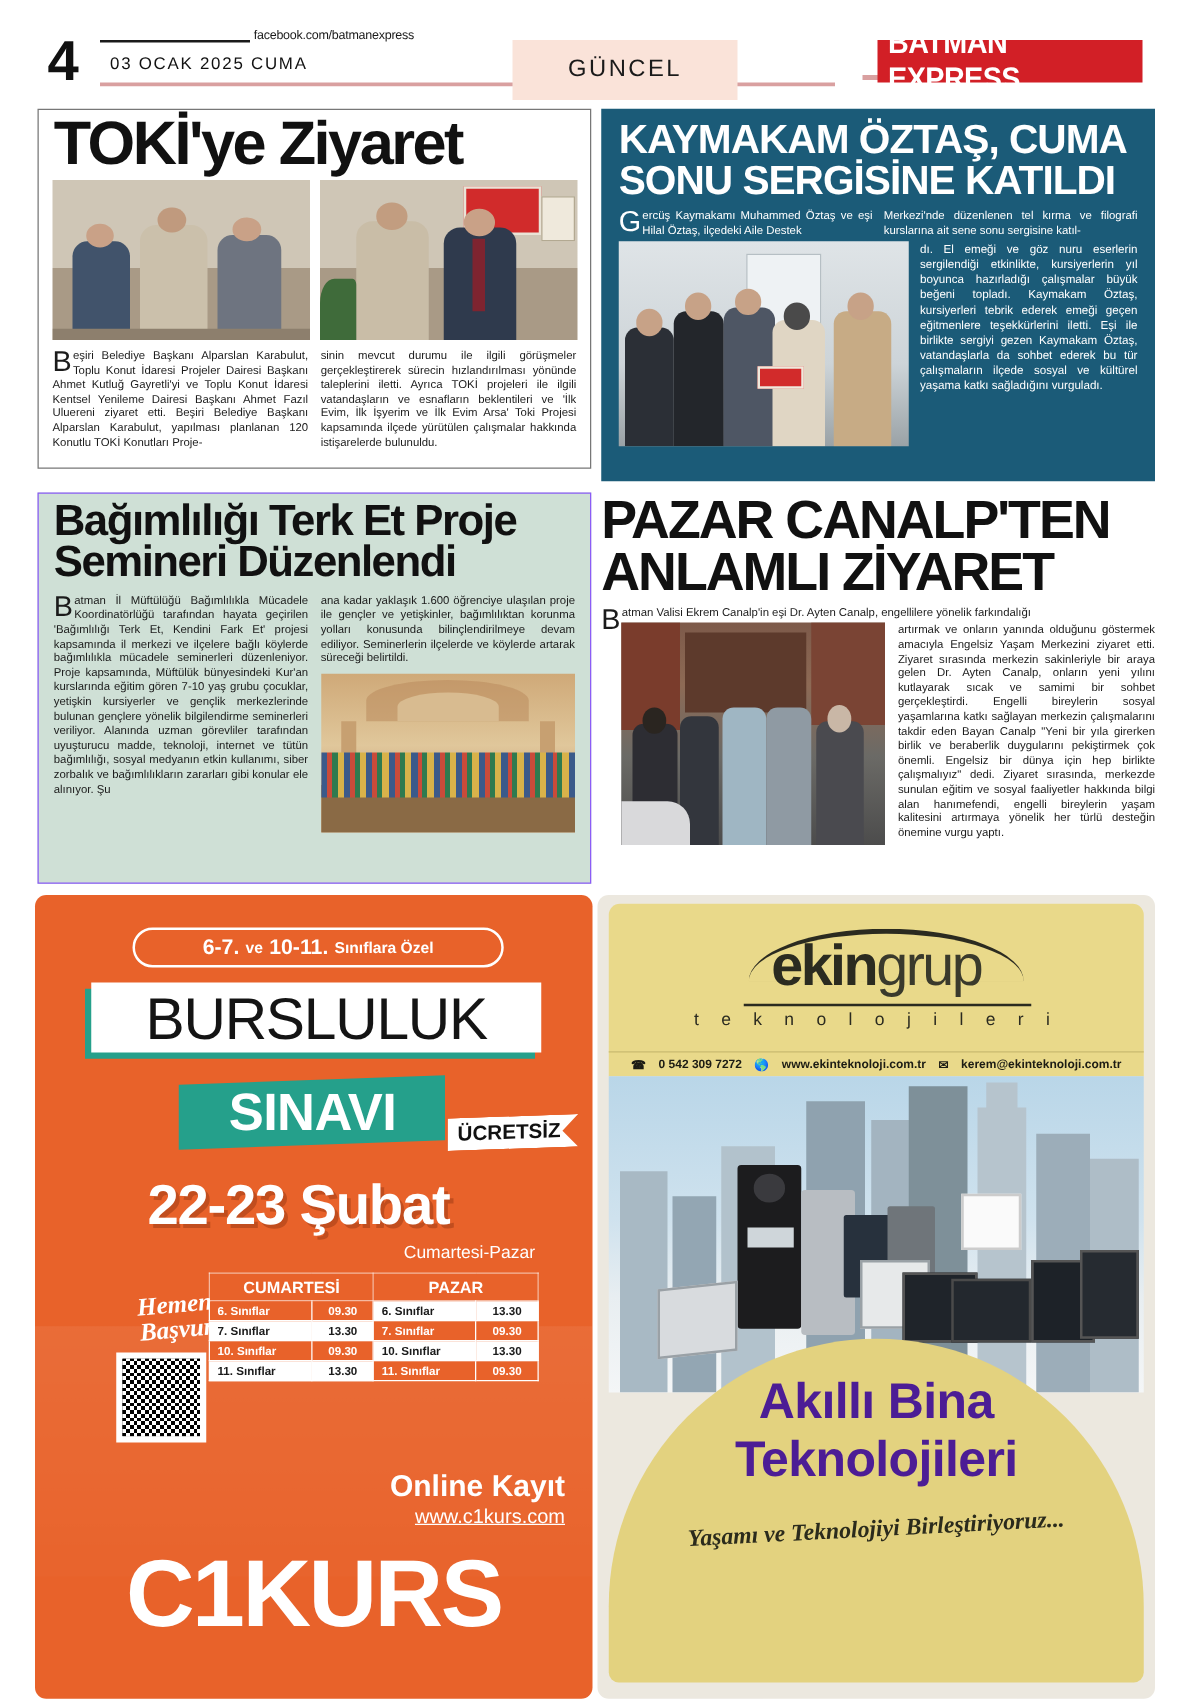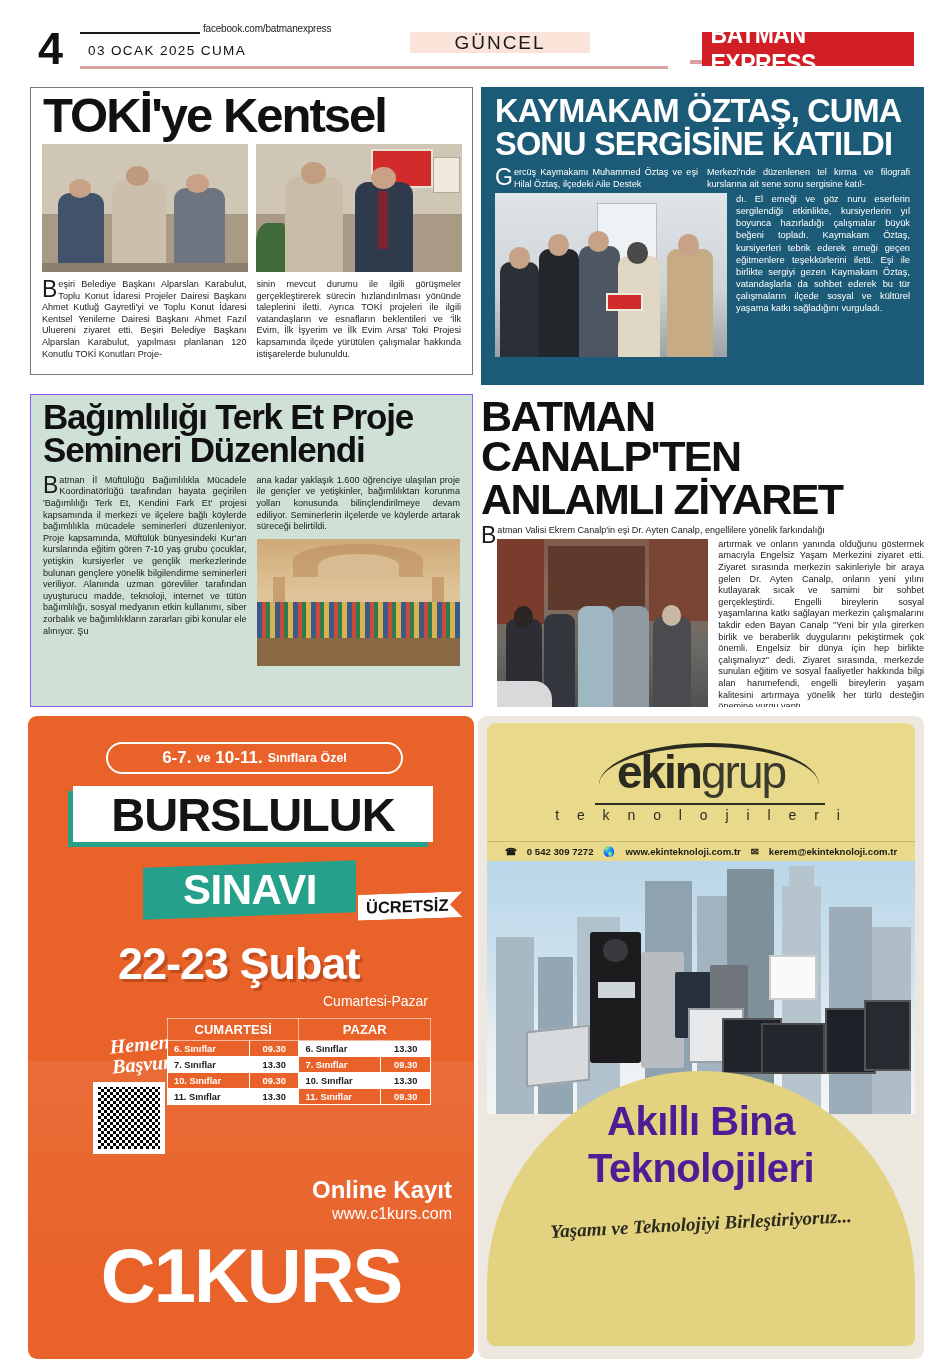"GÜNCEL" #section-badge { height: 21px -> 48px }
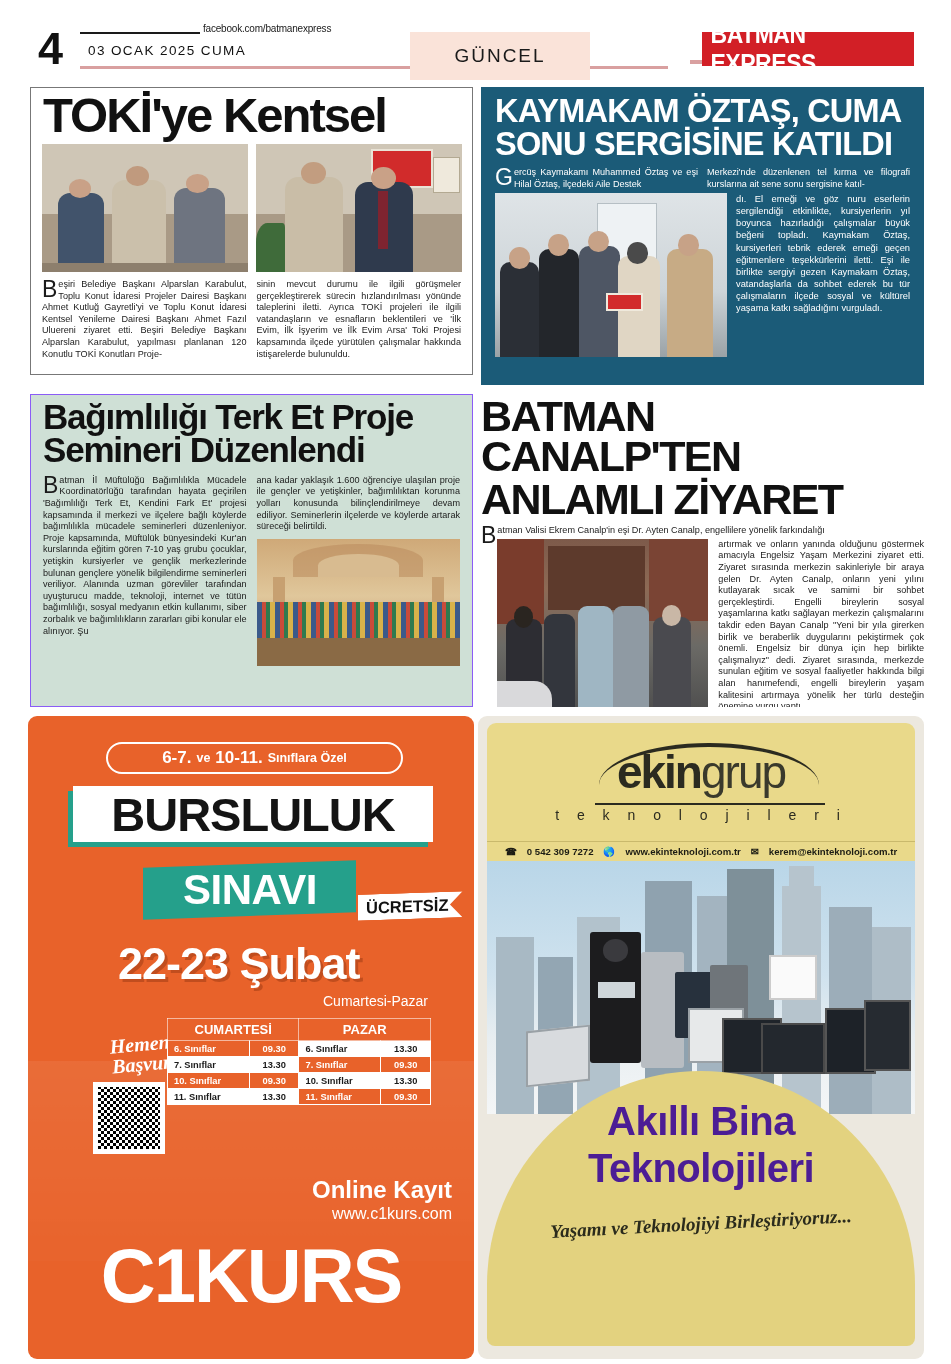"TOKİ'ye Kentsel" div.headline-blk { text: Kentsel -> Ziyaret }
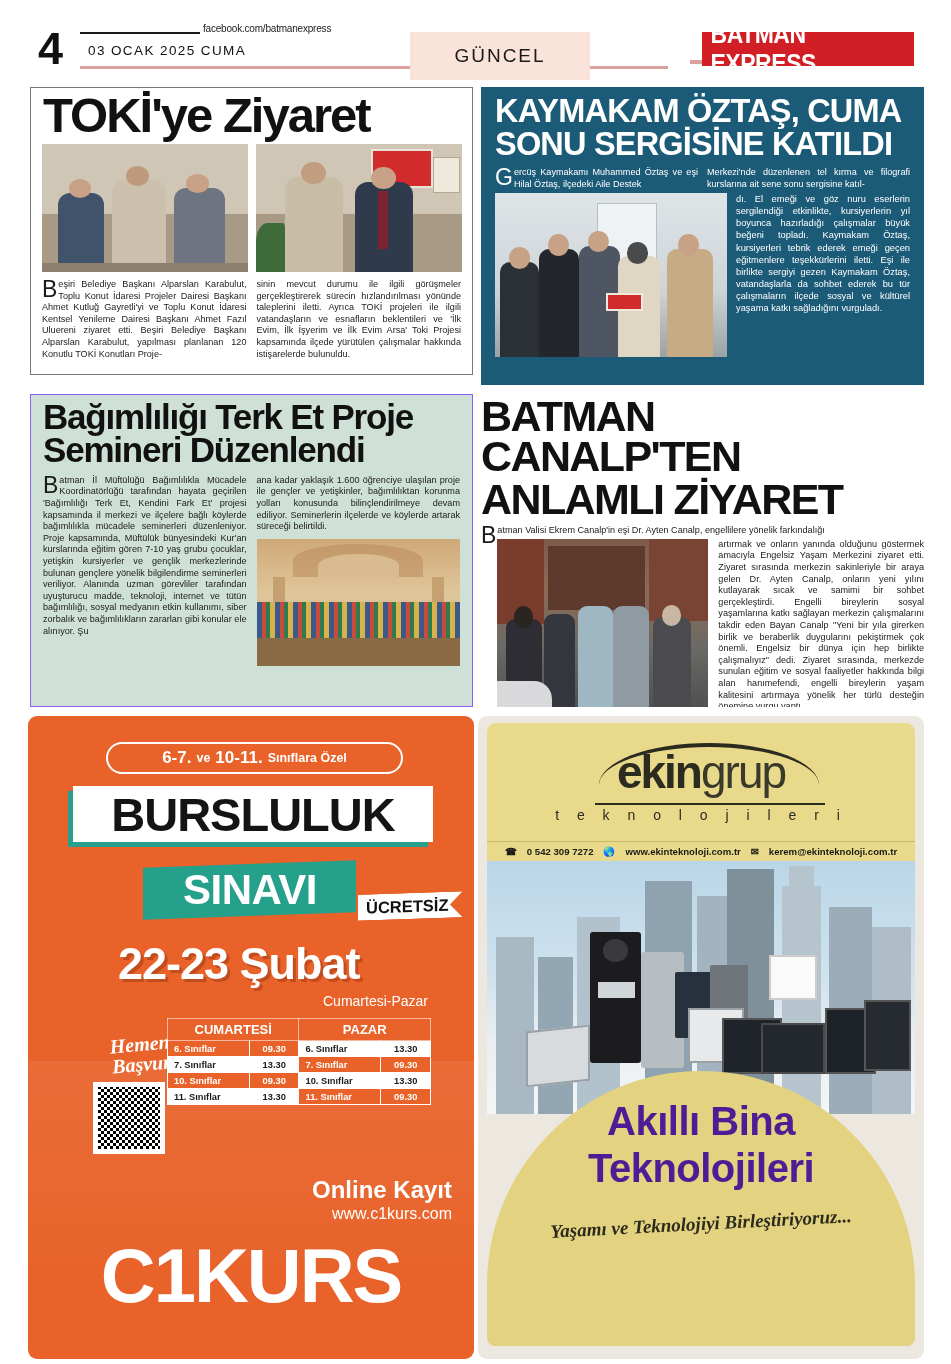"BATMAN CANALP'TEN" div.headline-blk { text: BATMAN -> PAZAR }
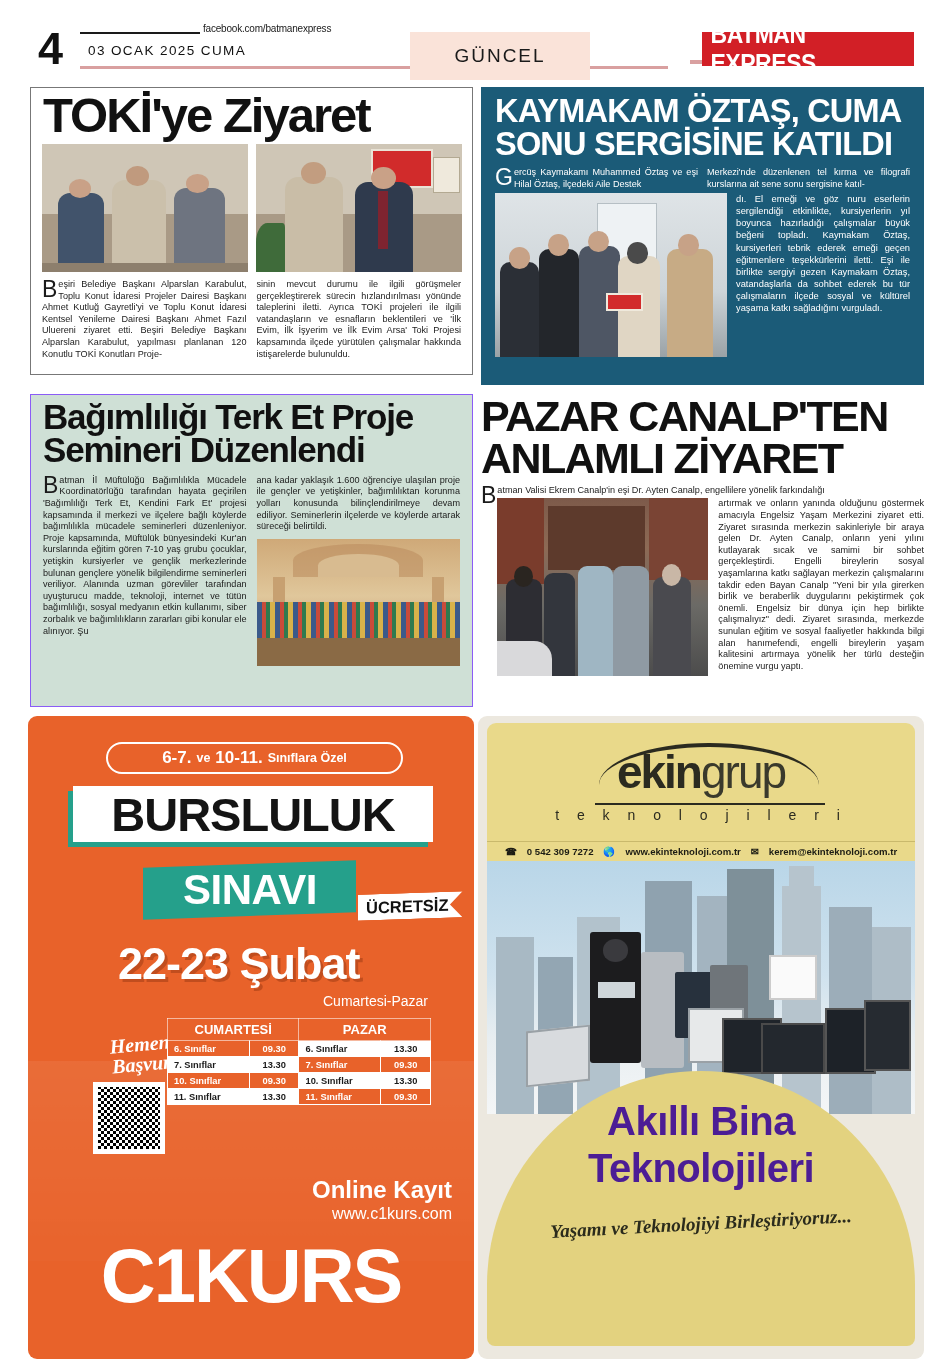"BURSLULUK" #c1-bursluluk span { font-weight: bold -> normal }
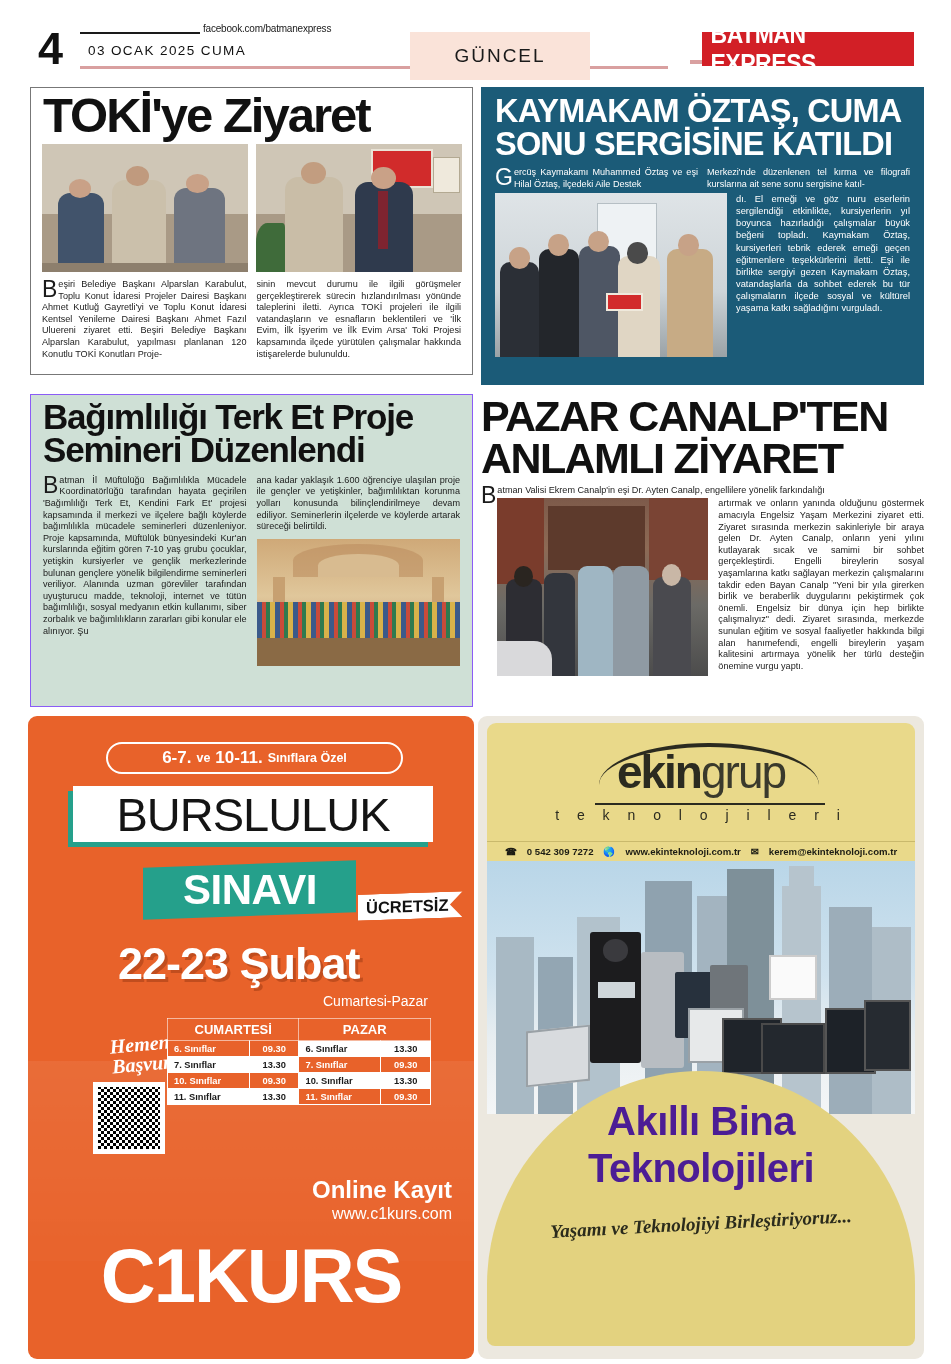"www.c1kurs.com" #c1-online .url { text-decoration: none -> underline }
